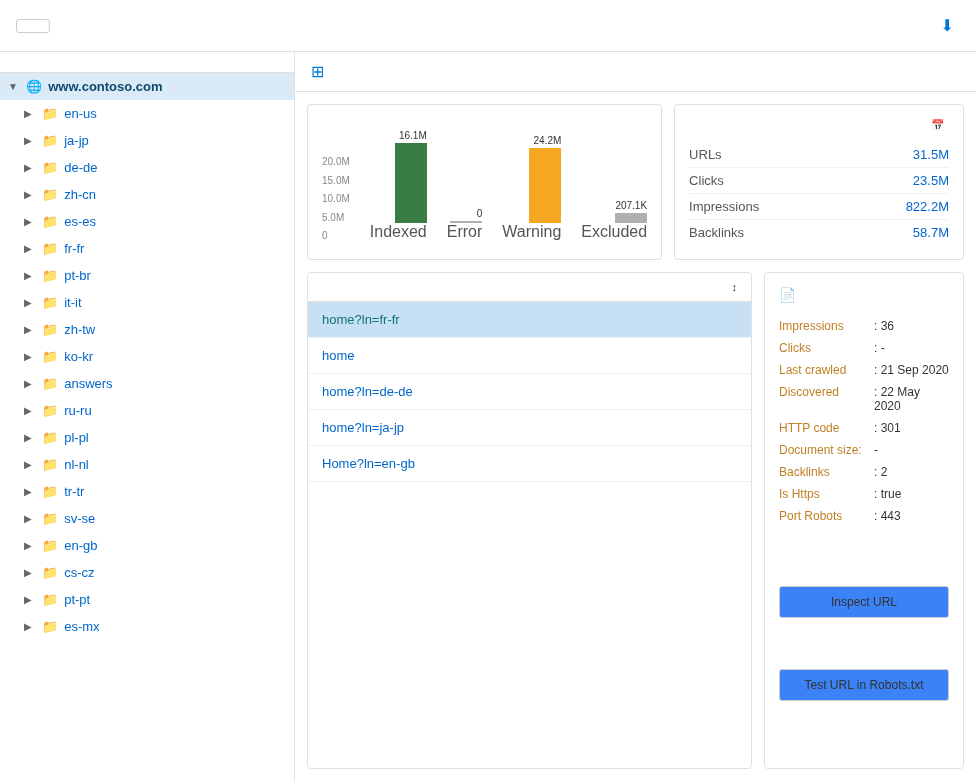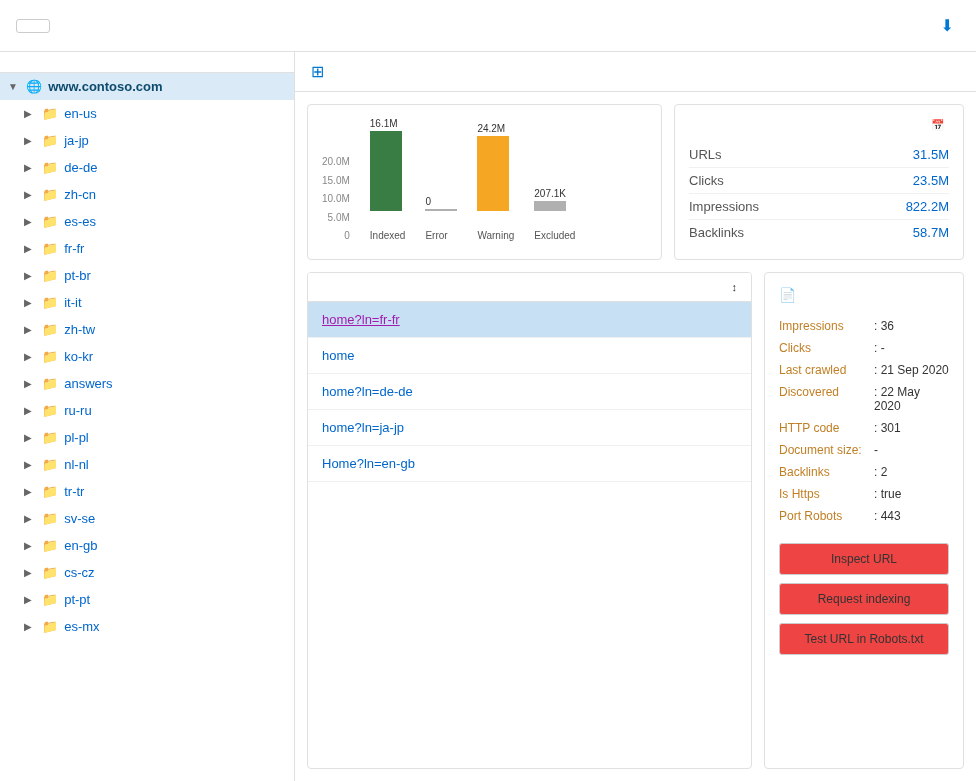"16.1M" .bar-group { align-items: flex-start -> flex-end }
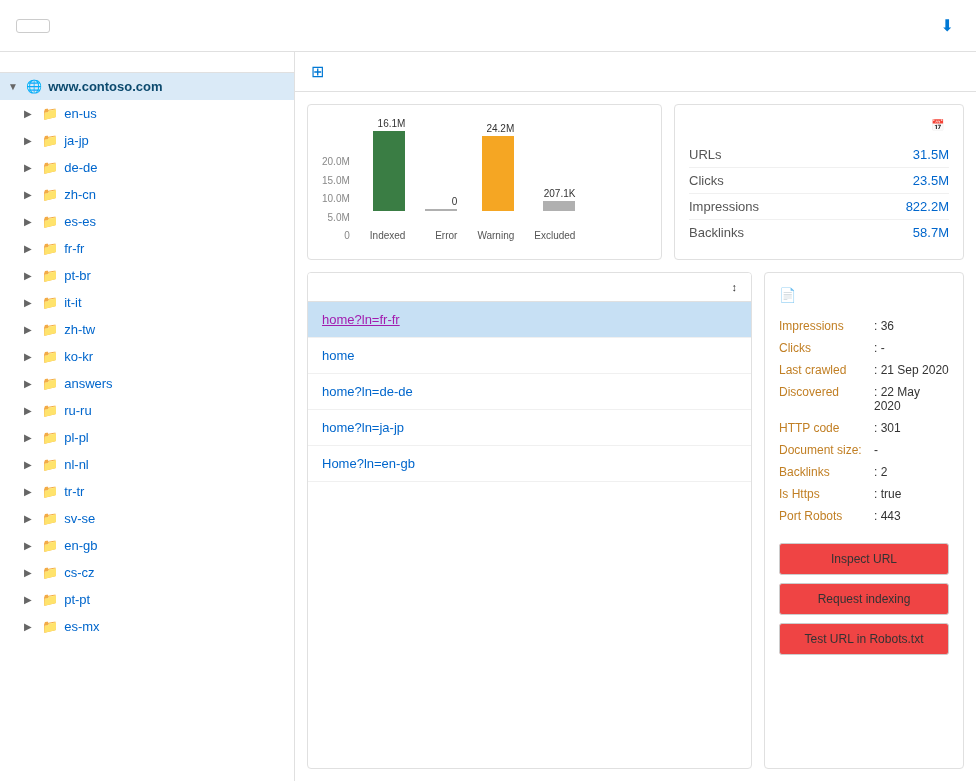"20.0M" .y-axis { text-align: right -> none }
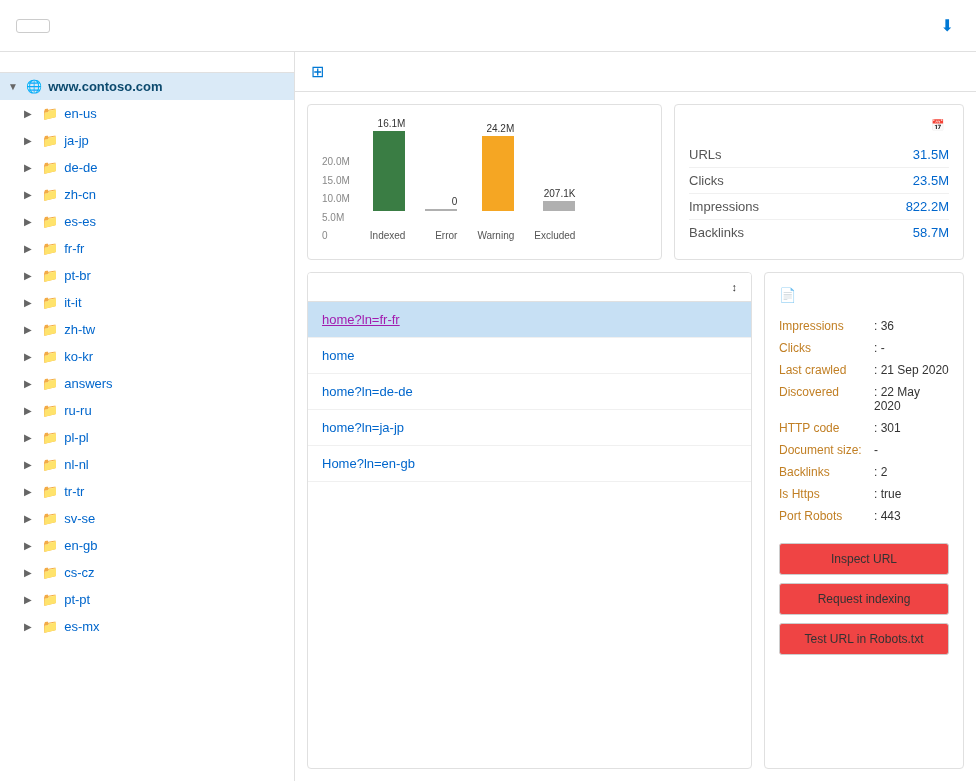"Indexed" .bar-label { font-size: 10px -> 16px; margin-top: 19px -> 0 }
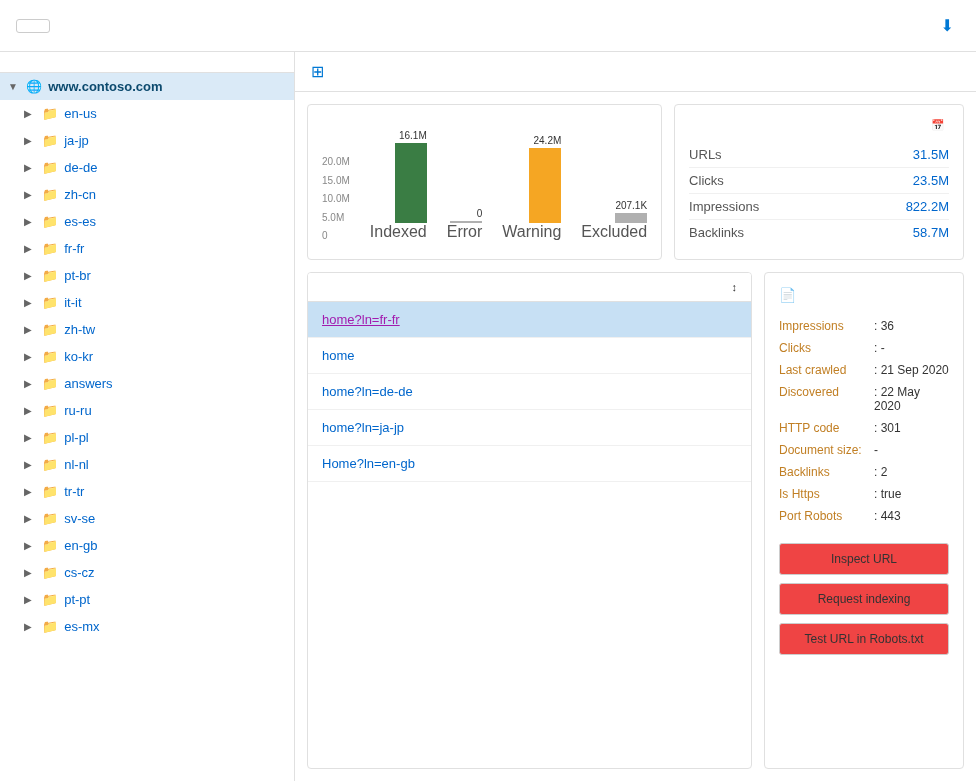"home?ln=fr-fr" .url-row.selected { color: #a21caf -> #0f766e; text-decoration: underline -> none }
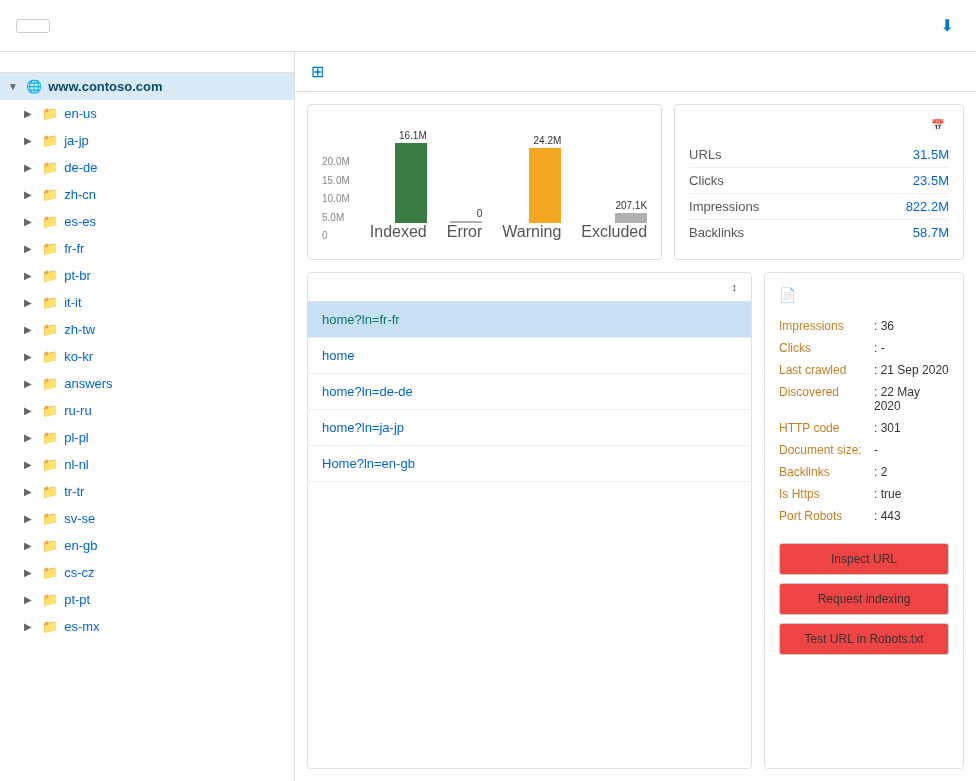"Inspect URL" .detail-btn { background: #ef4444 -> #3b82f6; margin-top: none -> 43px }
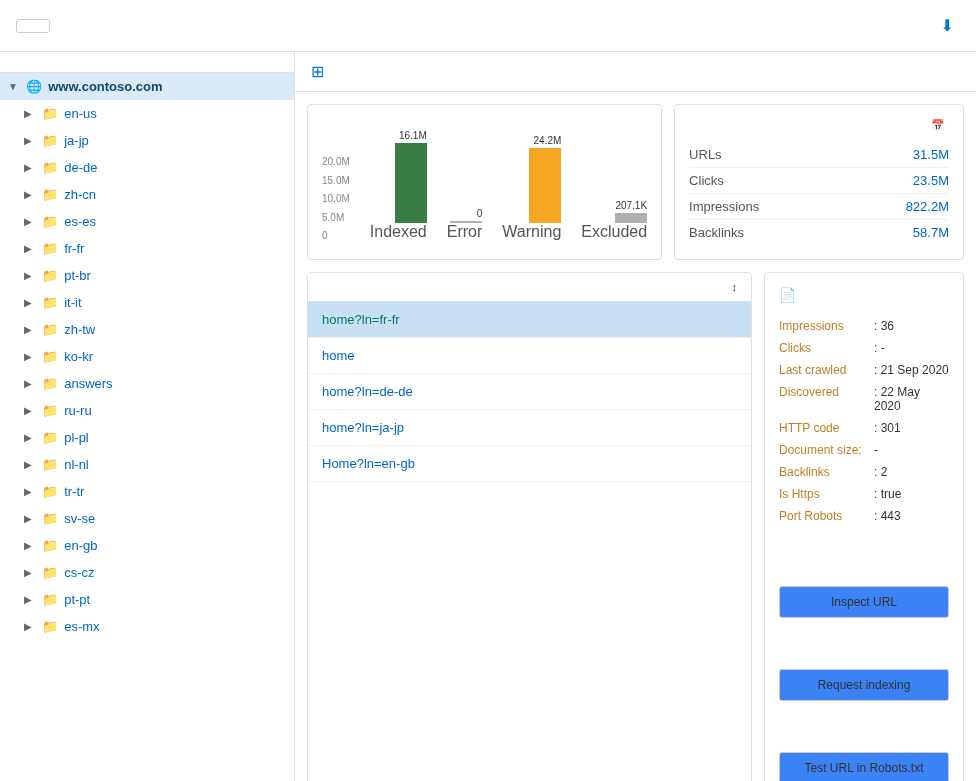"Request indexing" button.detail-btn { html: <button>Request indexing</button> -> none }
